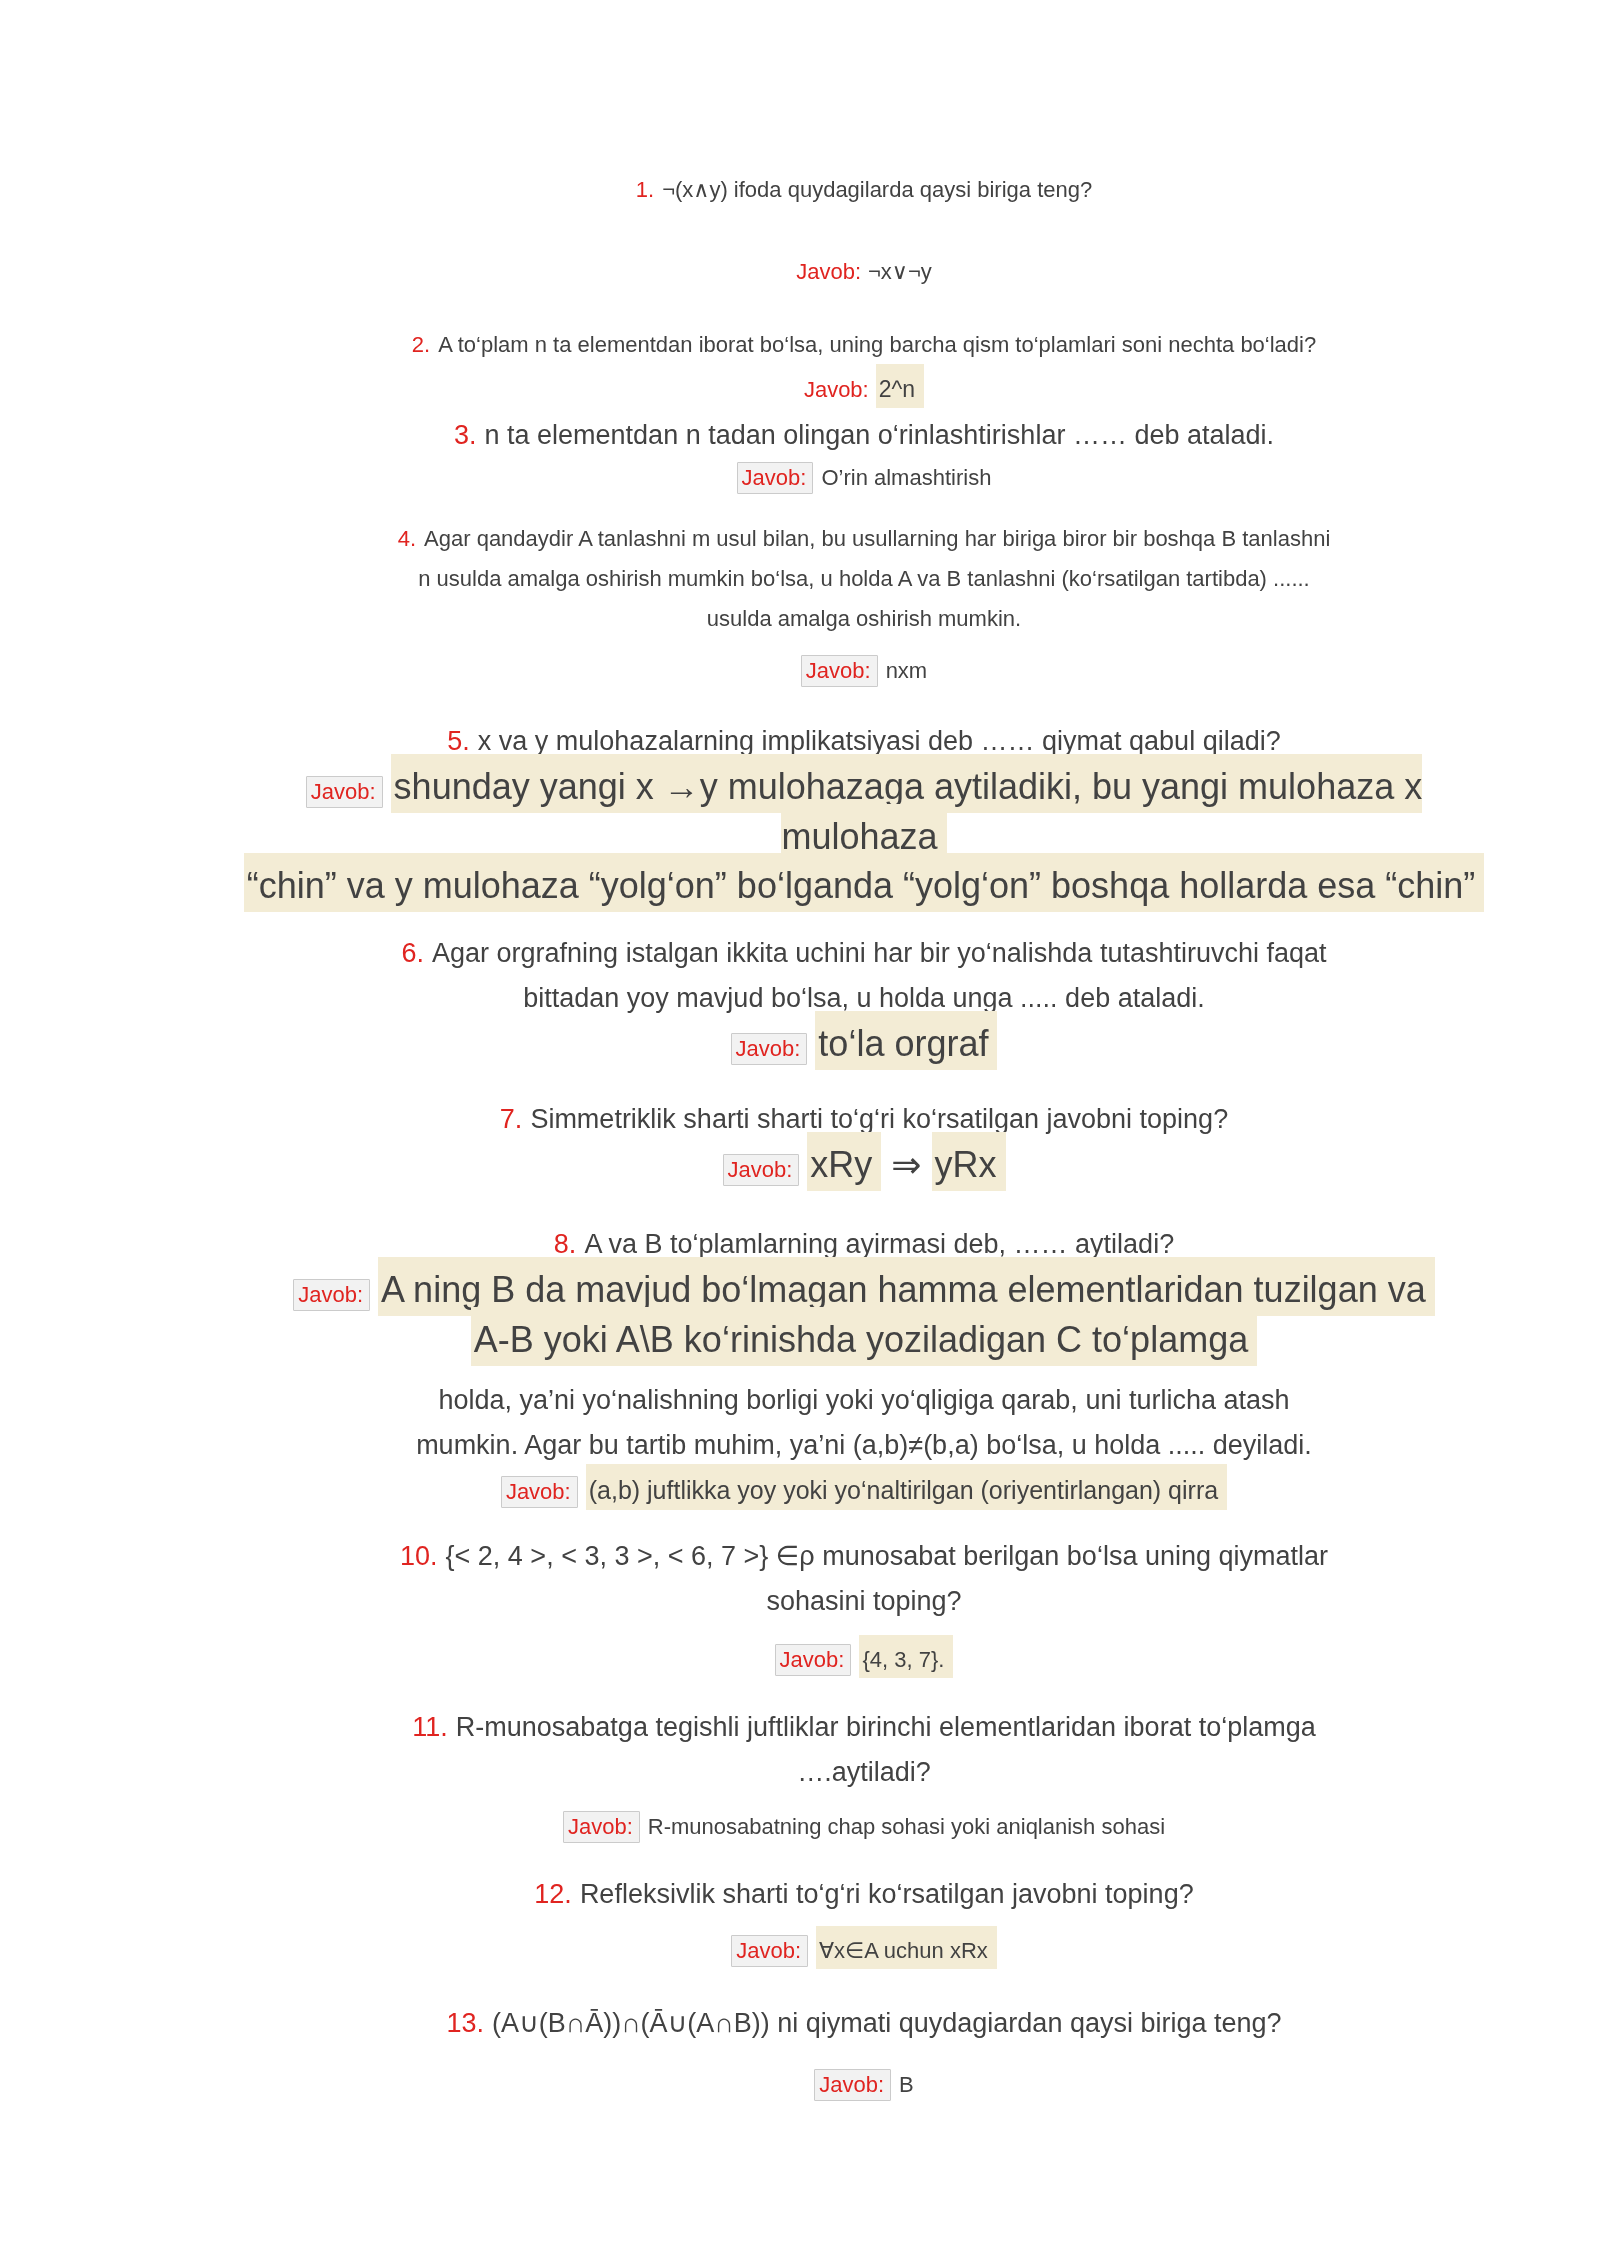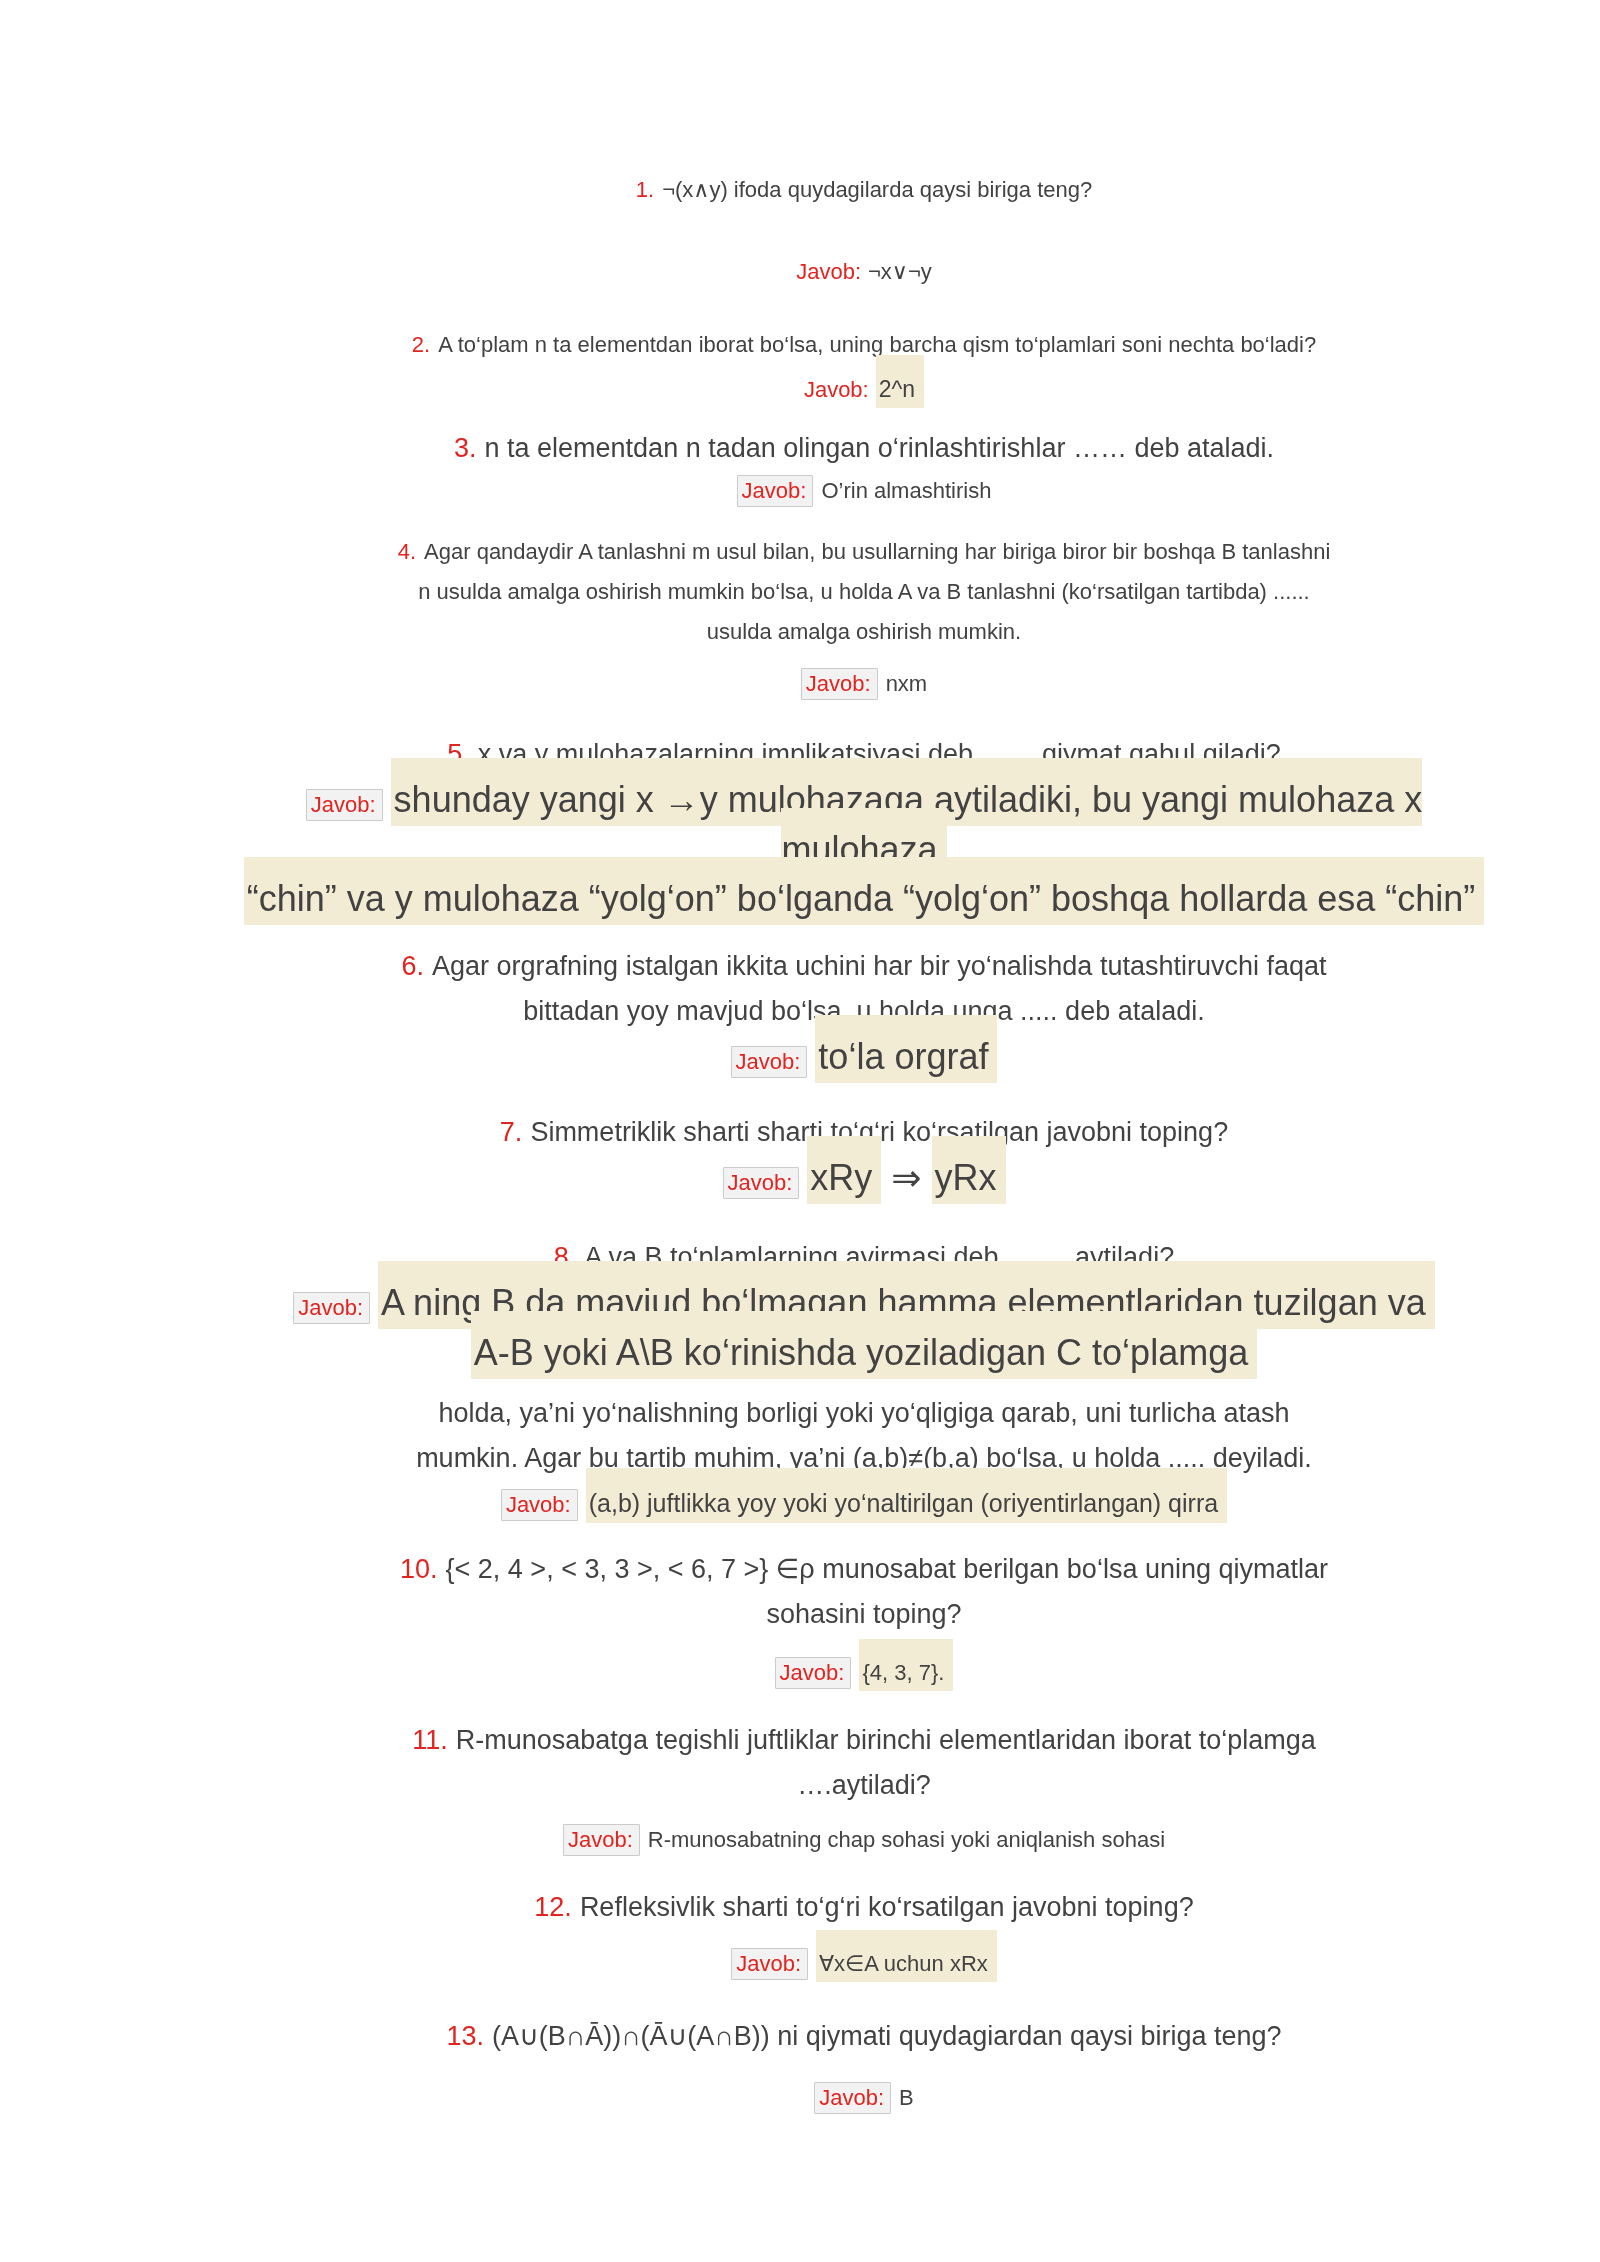"2^n" .hl { padding: 21px 9px 6px 3px -> 12px 9px 6px 3px }
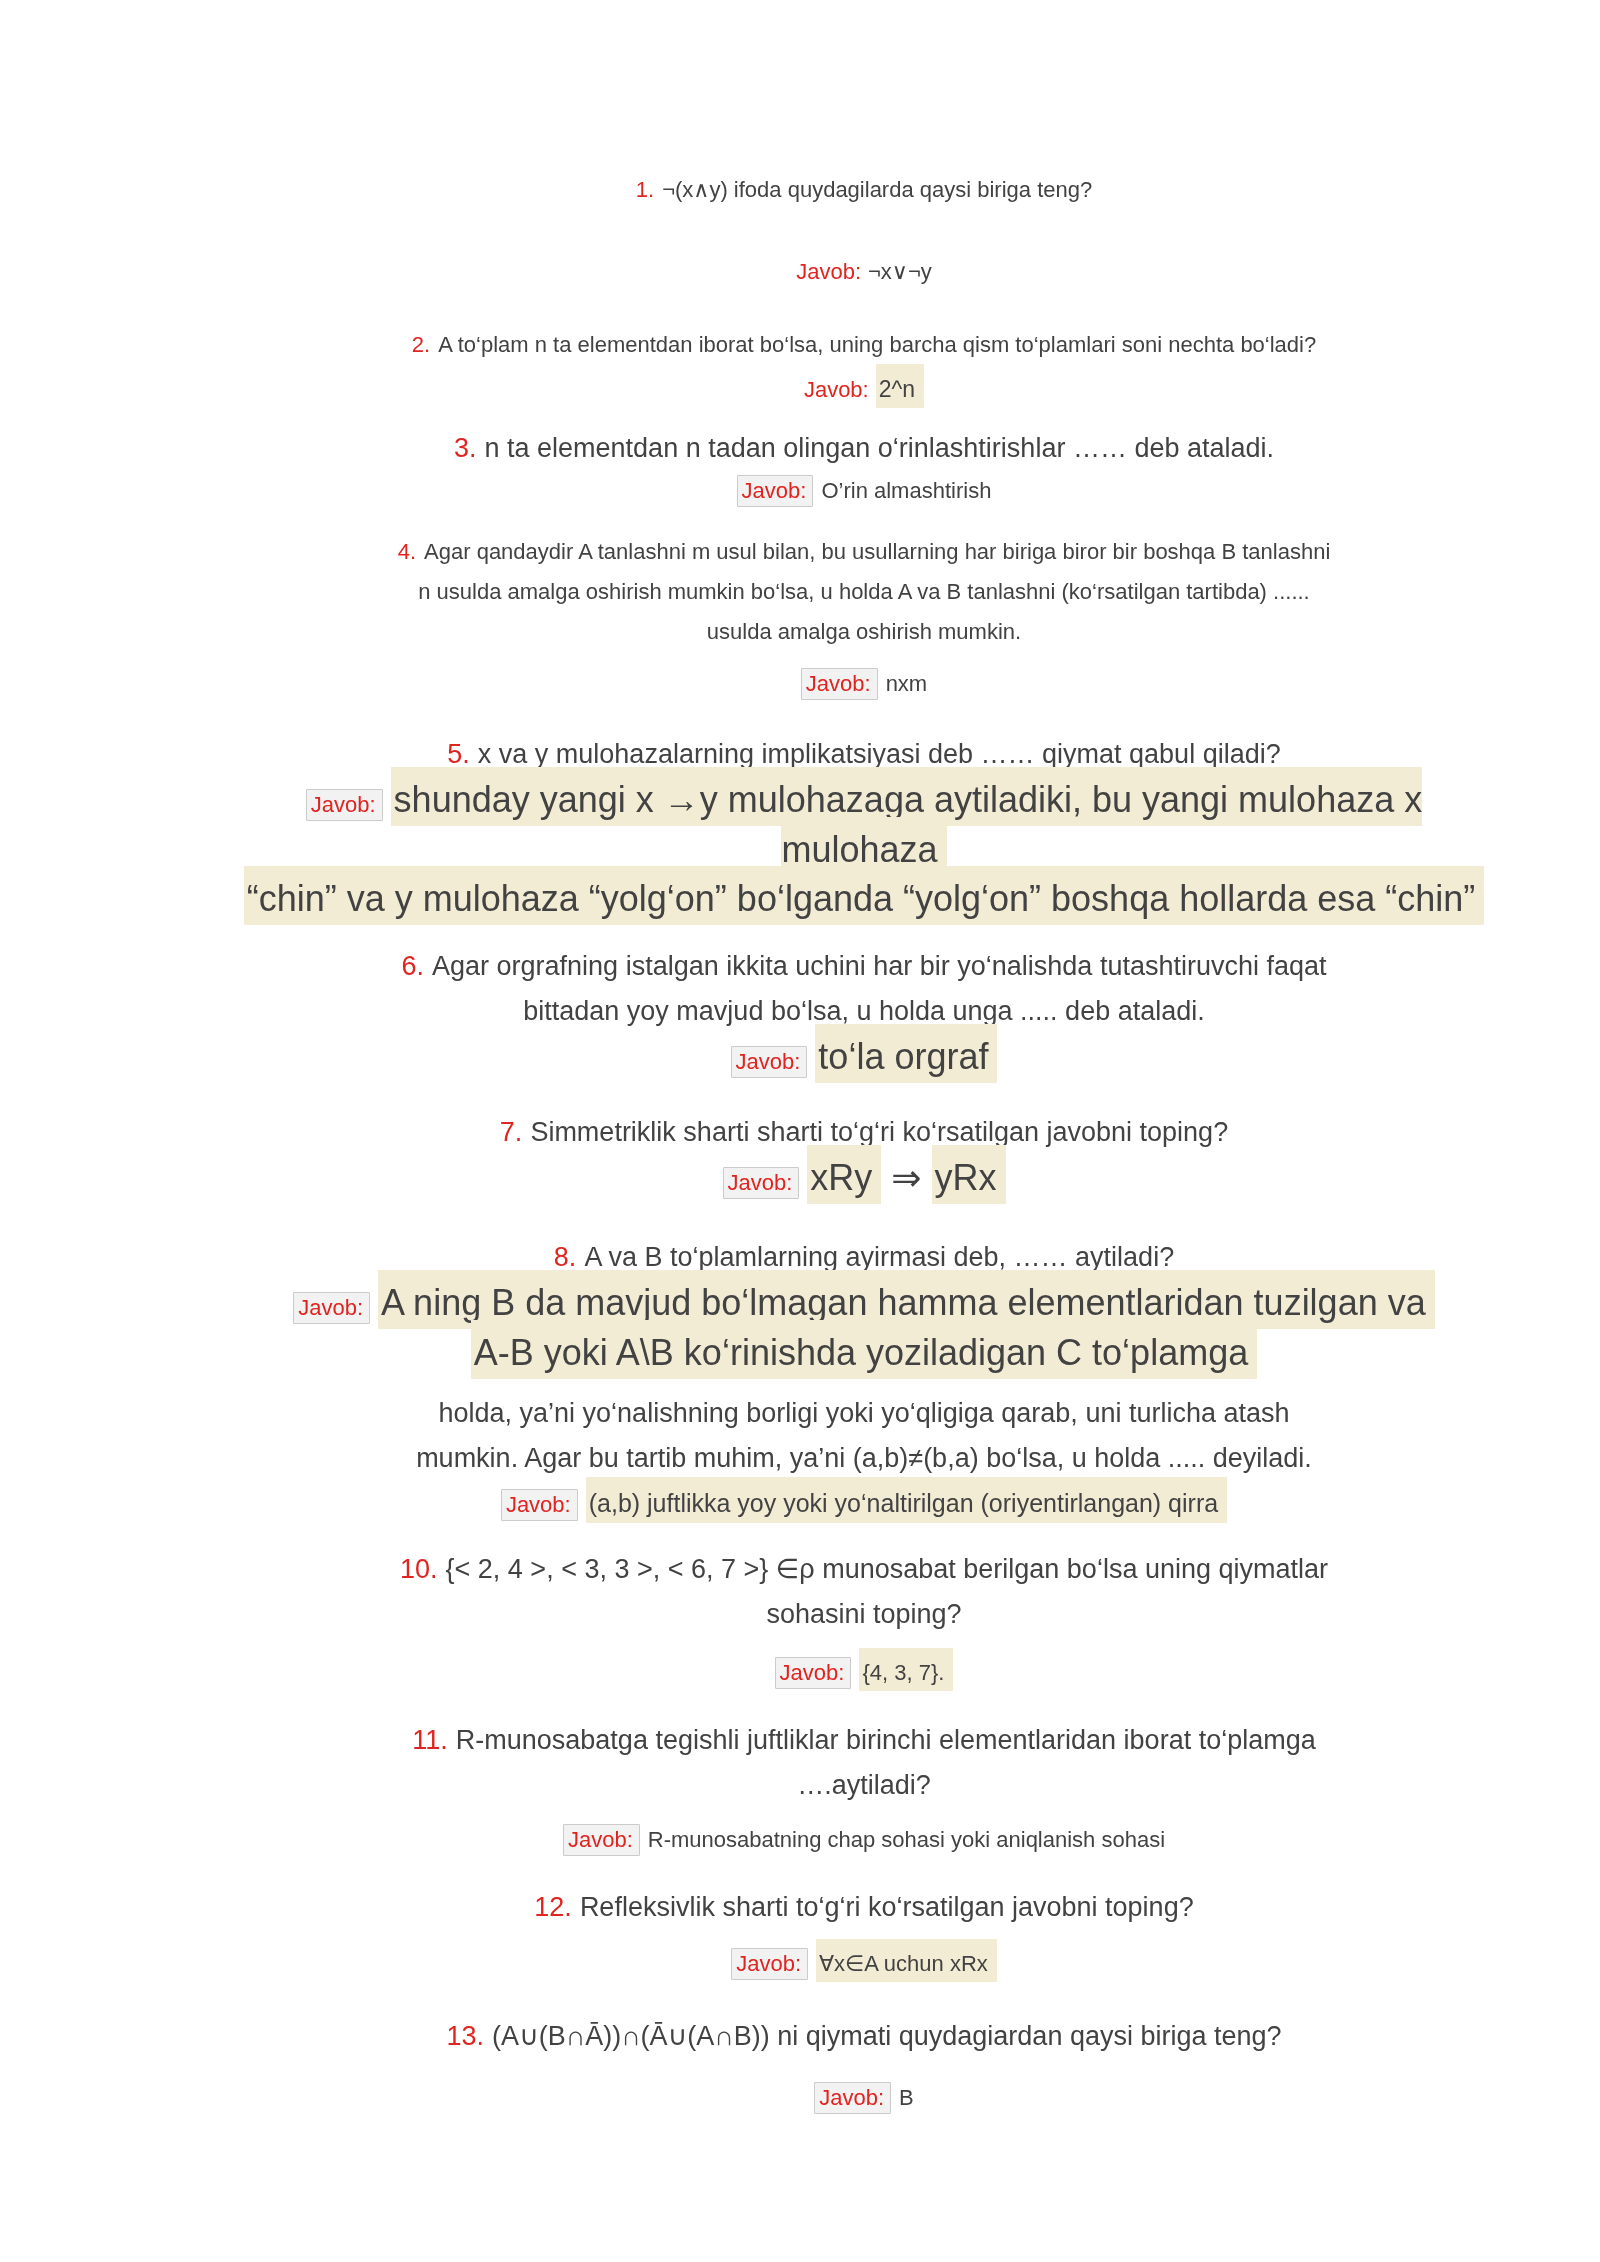"3. n ta elementdan n" div.ln { margin-top: 16px -> 3px }
